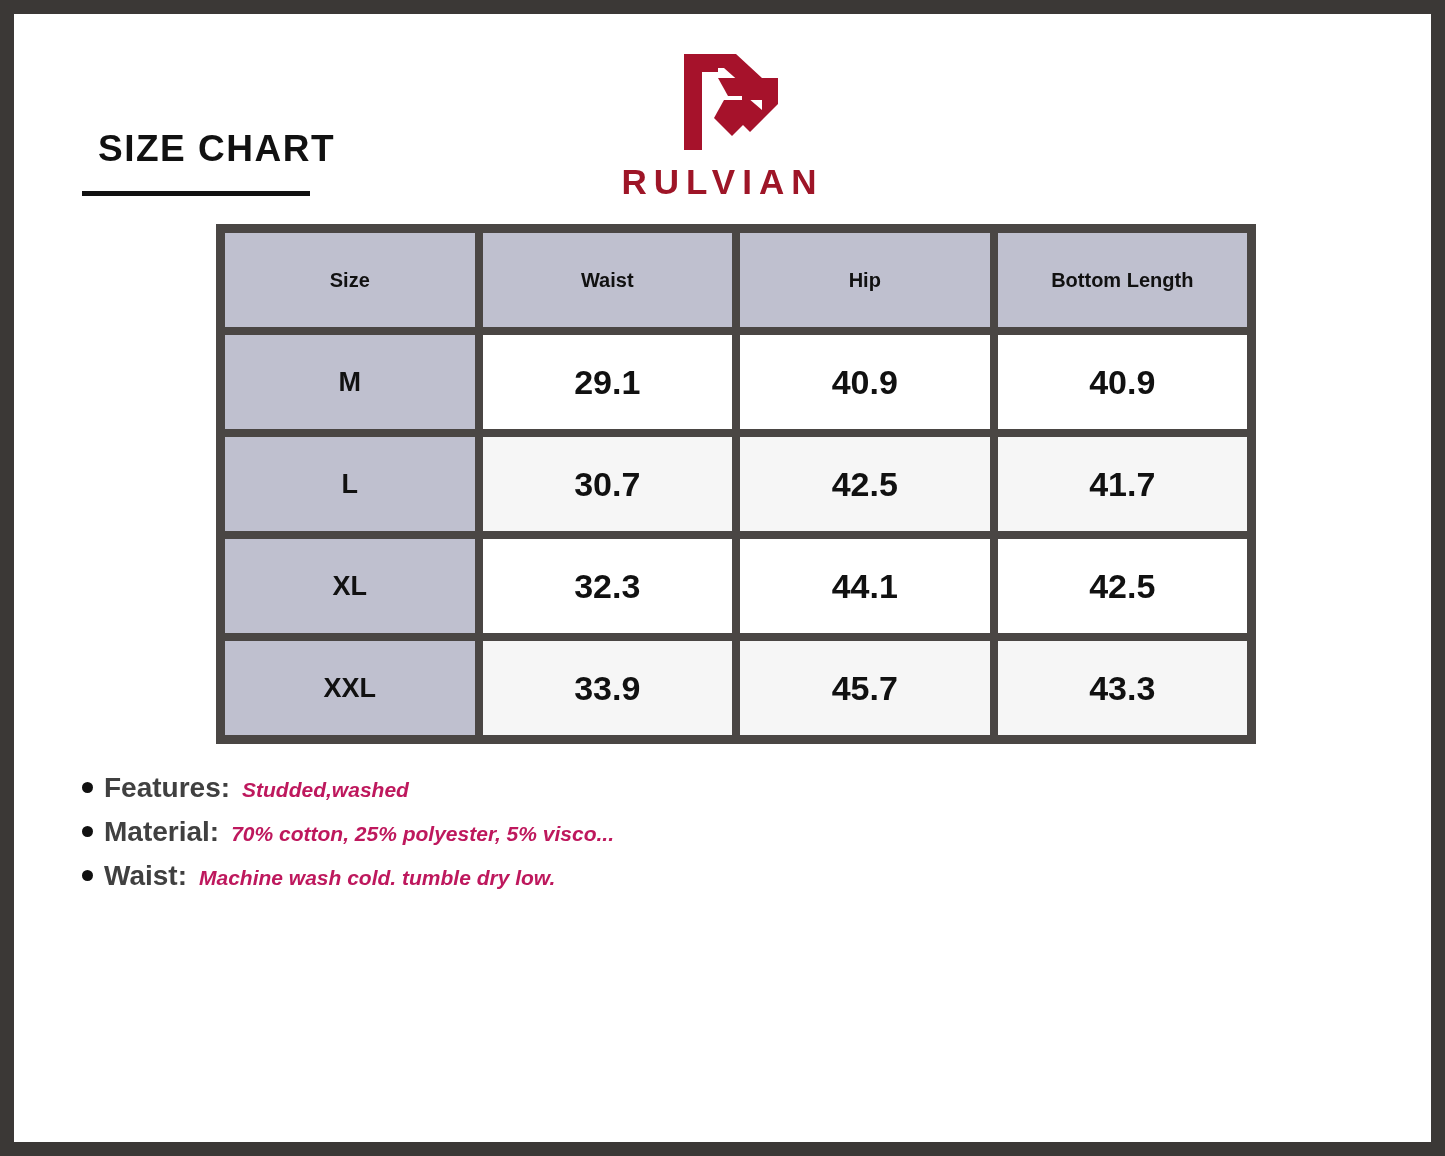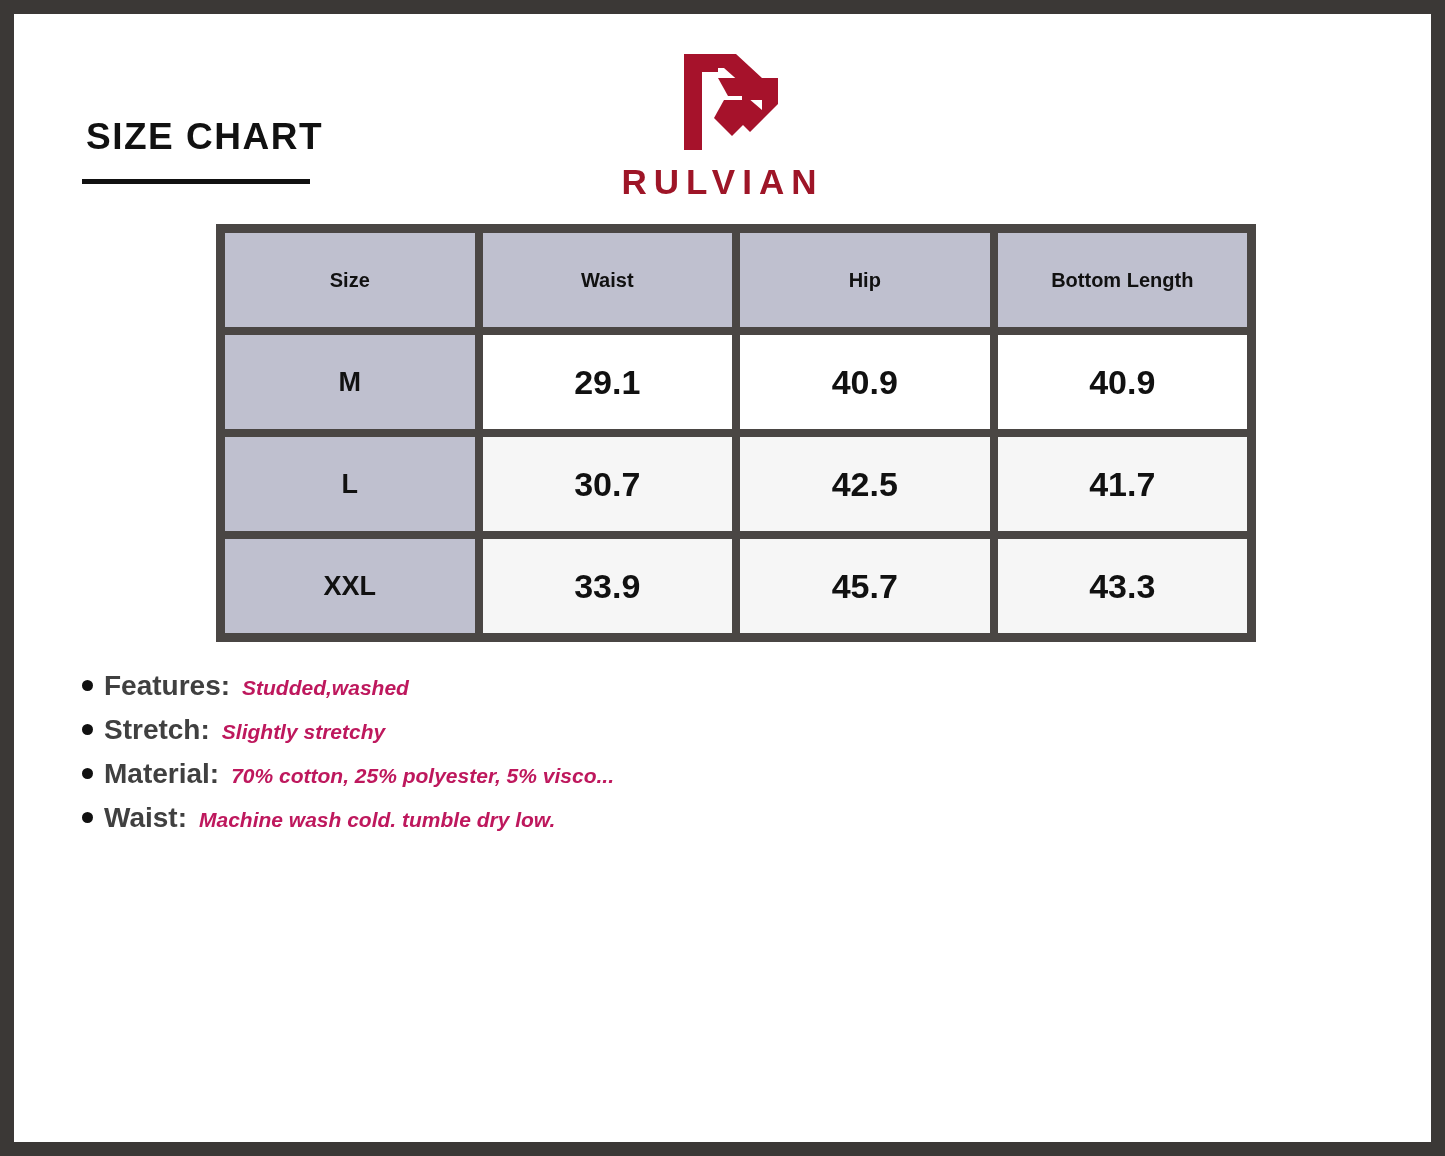"SIZE CHART" .title { margin: 4px -> 16px }
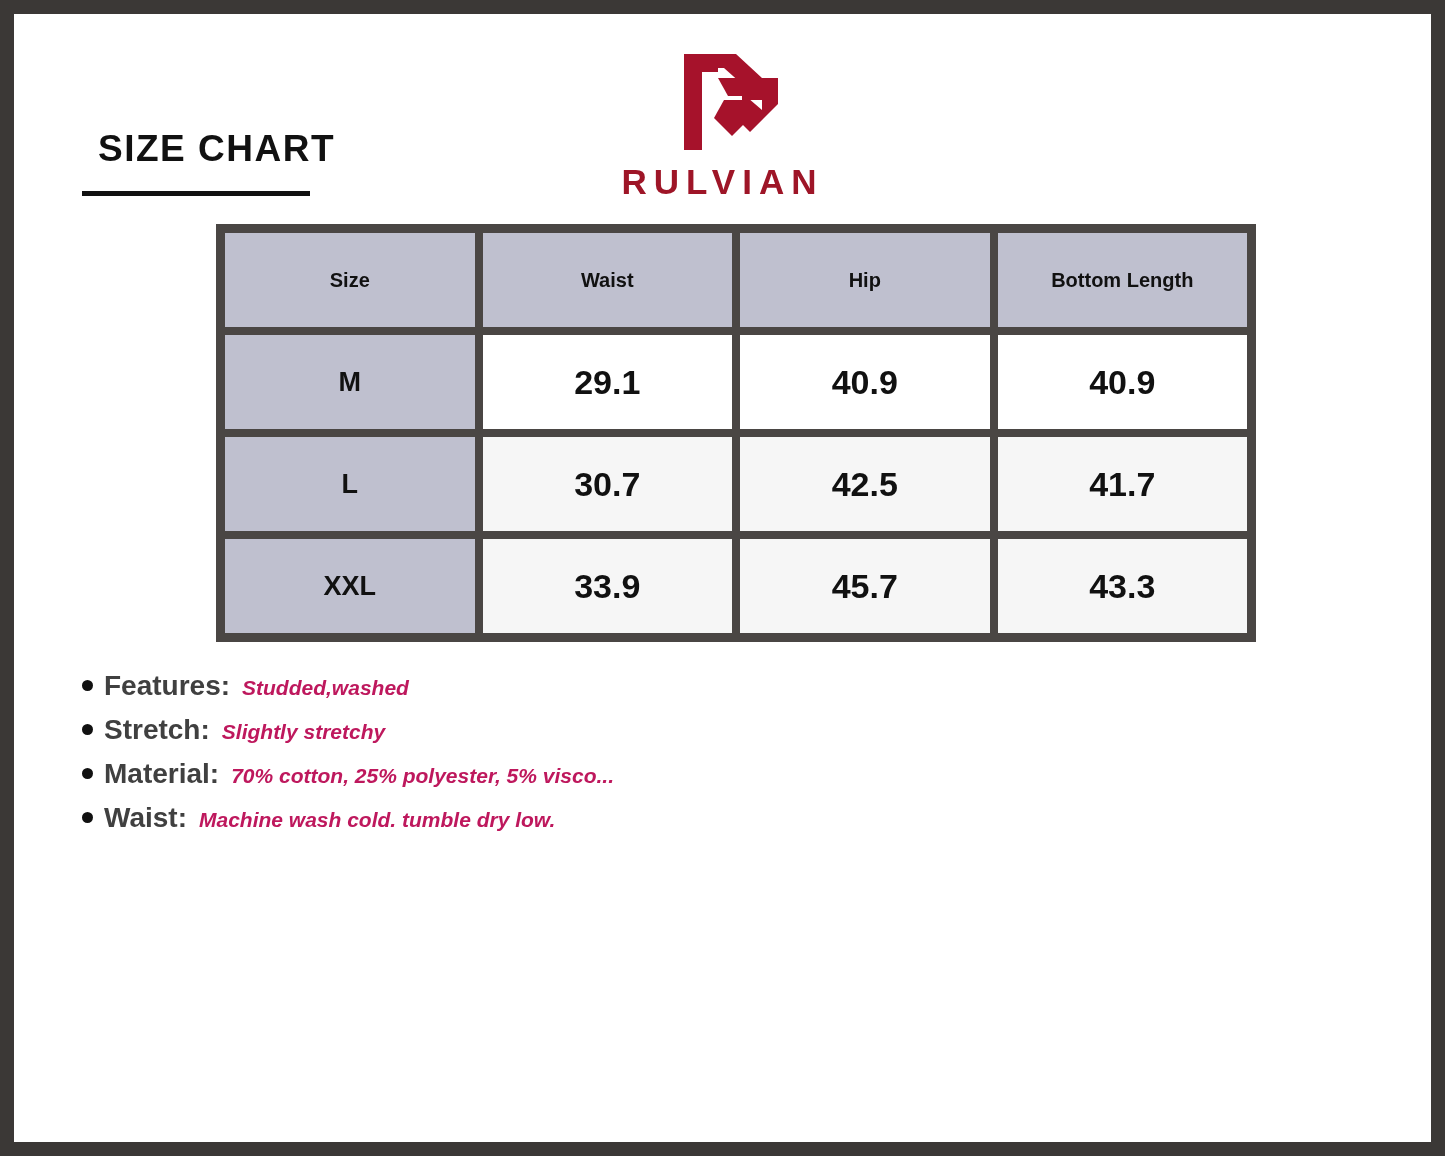"XL" tr.row-odd { html: none -> <tr> <td>XL</td> <td>32.3</td> <td>44.1</td> <td>42.5</td> </tr> }
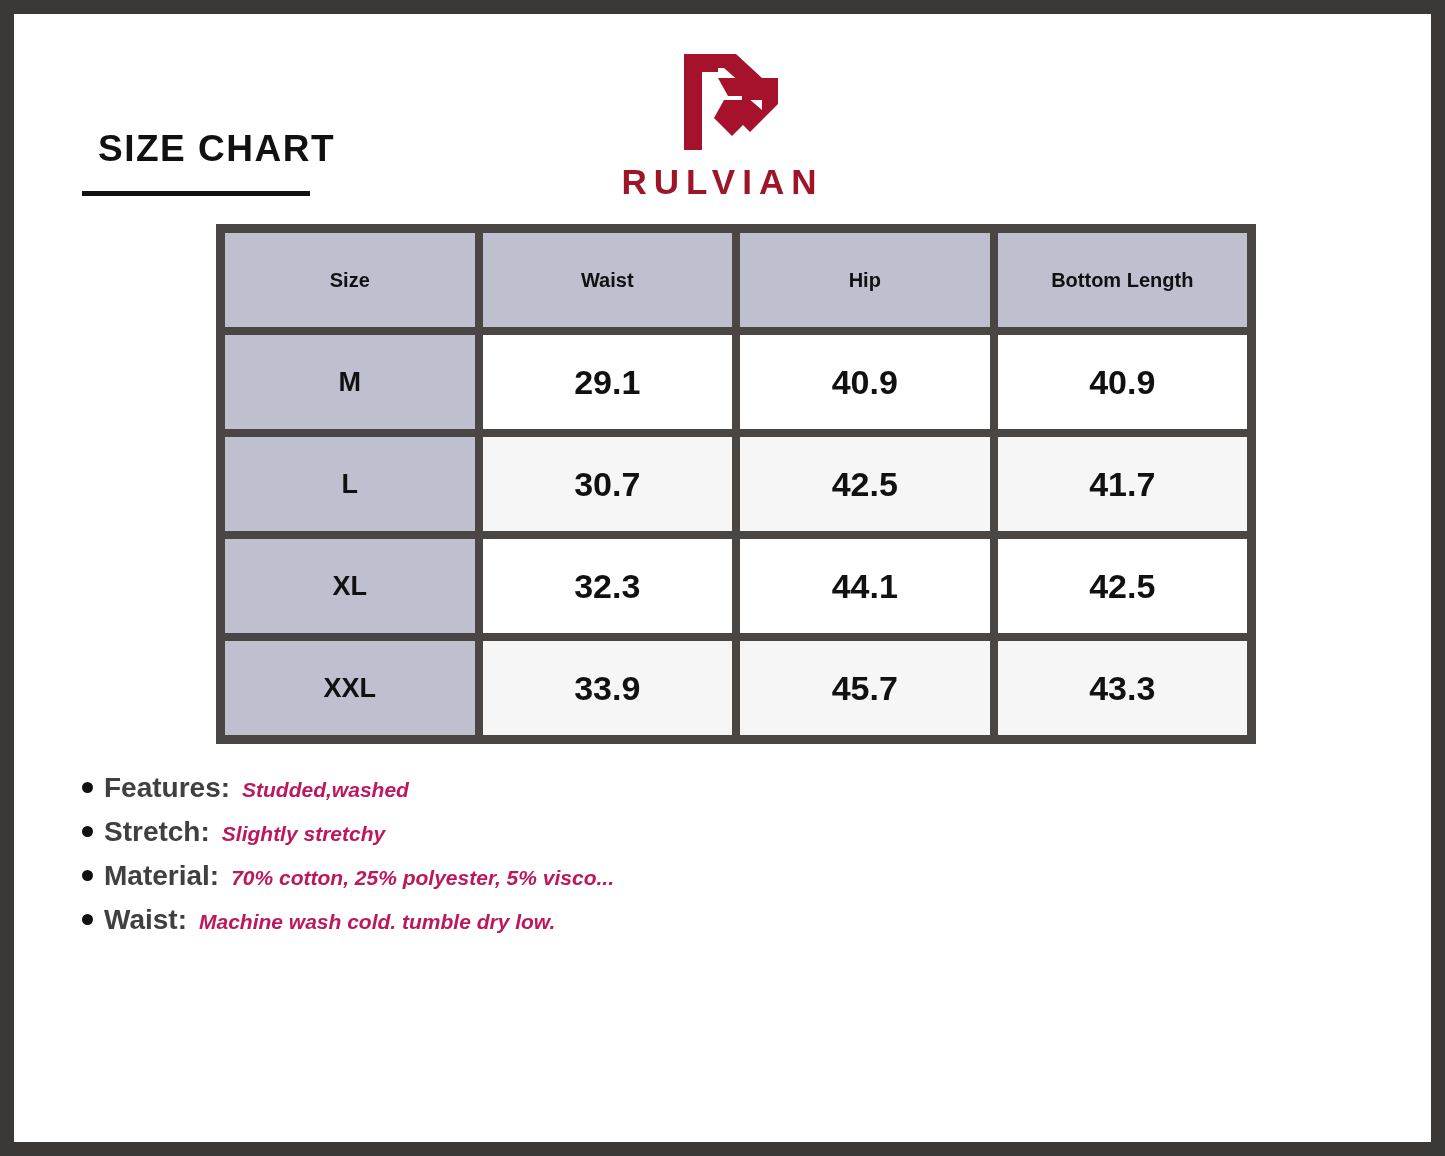"Stretch:" li { html: <li> <span></span> <span>Stretch:</span> <span>Slightly stretchy</span> </li> -> none }
